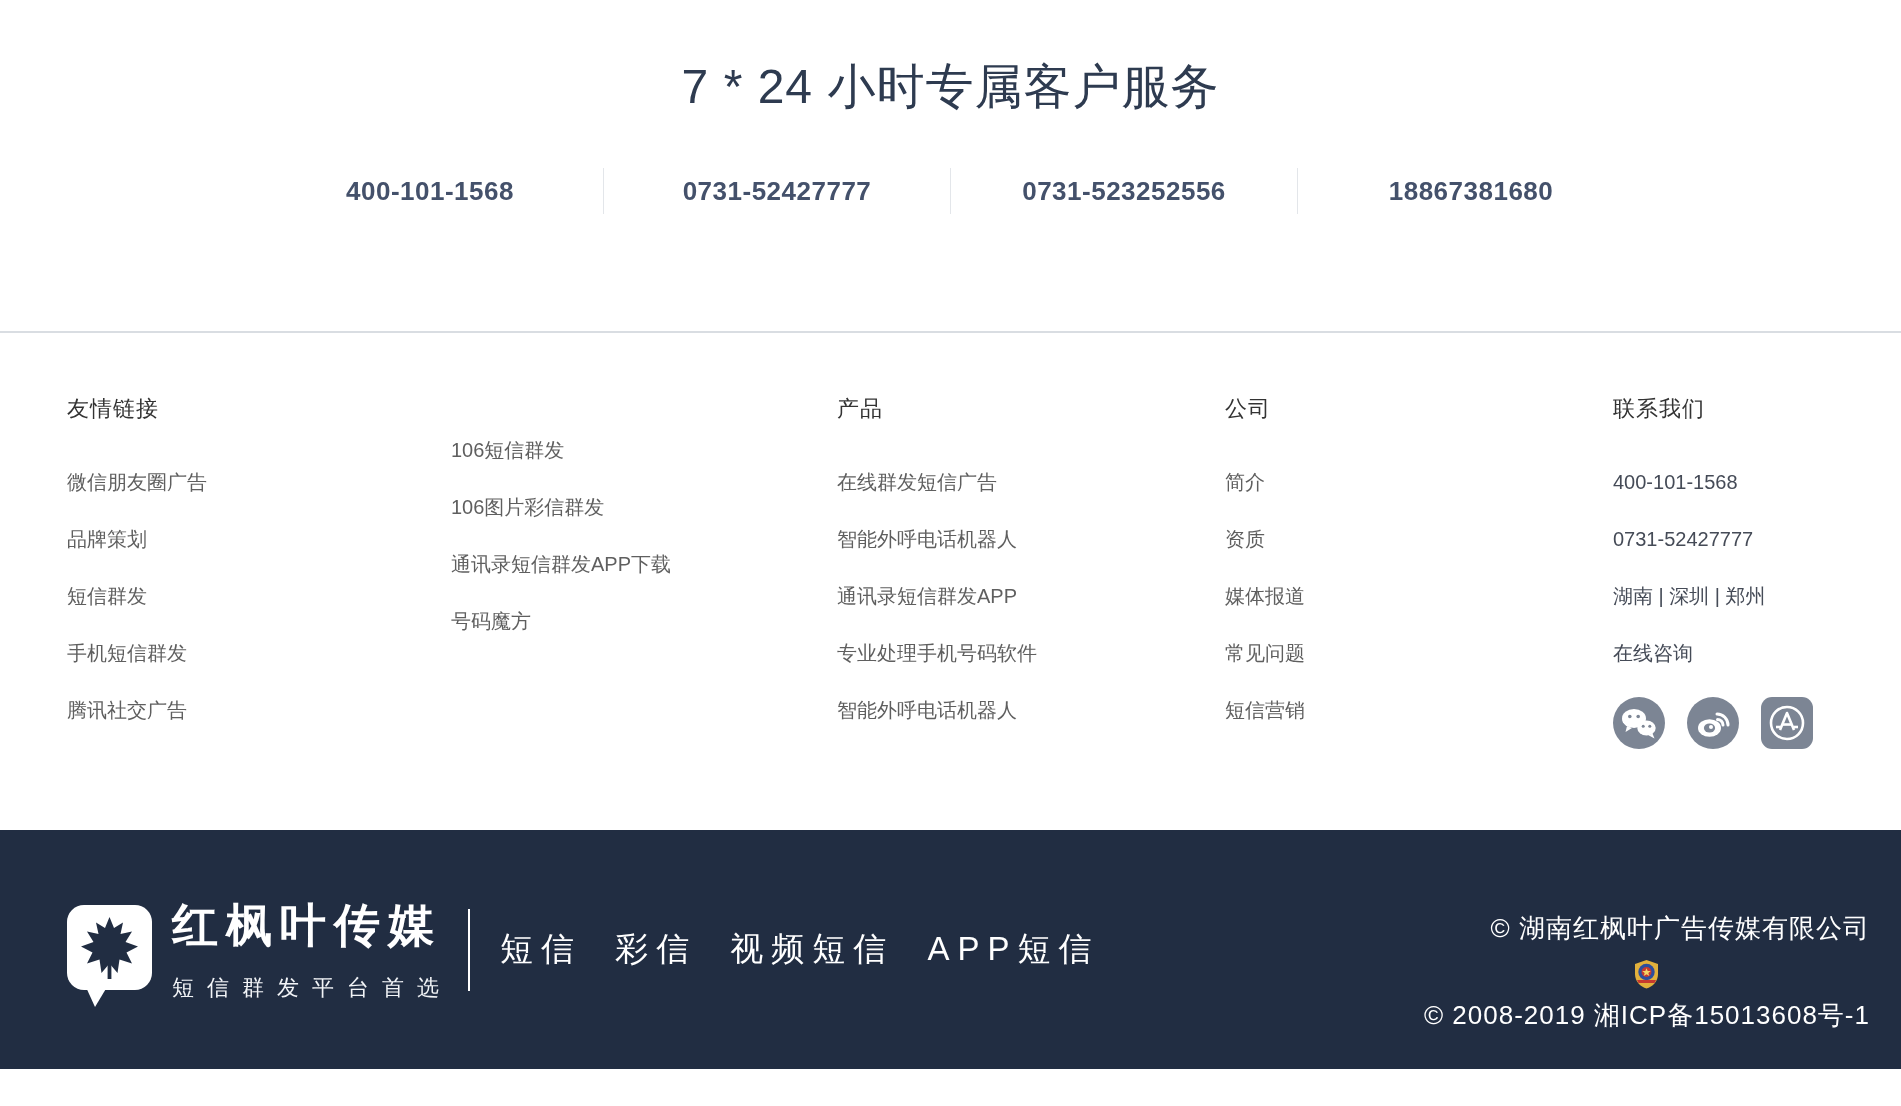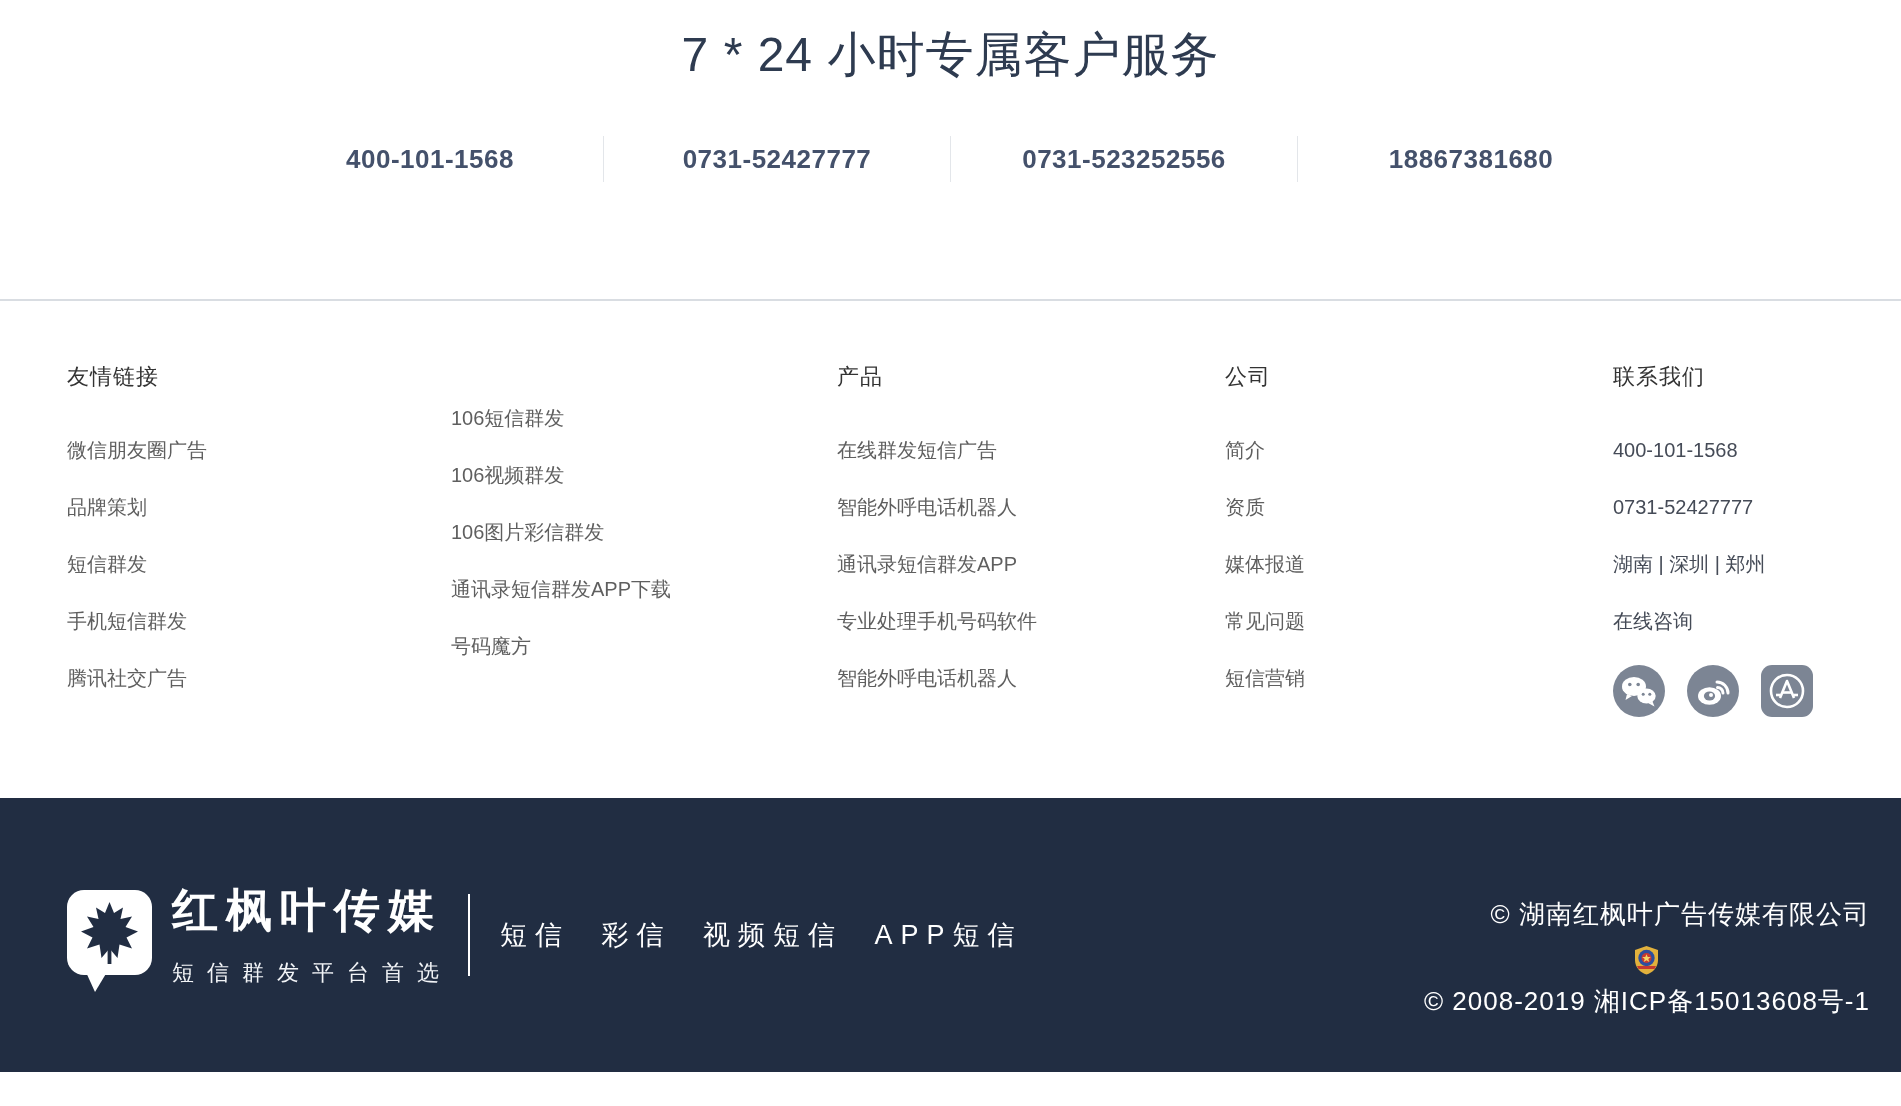"7 * 24 小时专属客户服务" .hero { padding-top: 24px -> 56px }
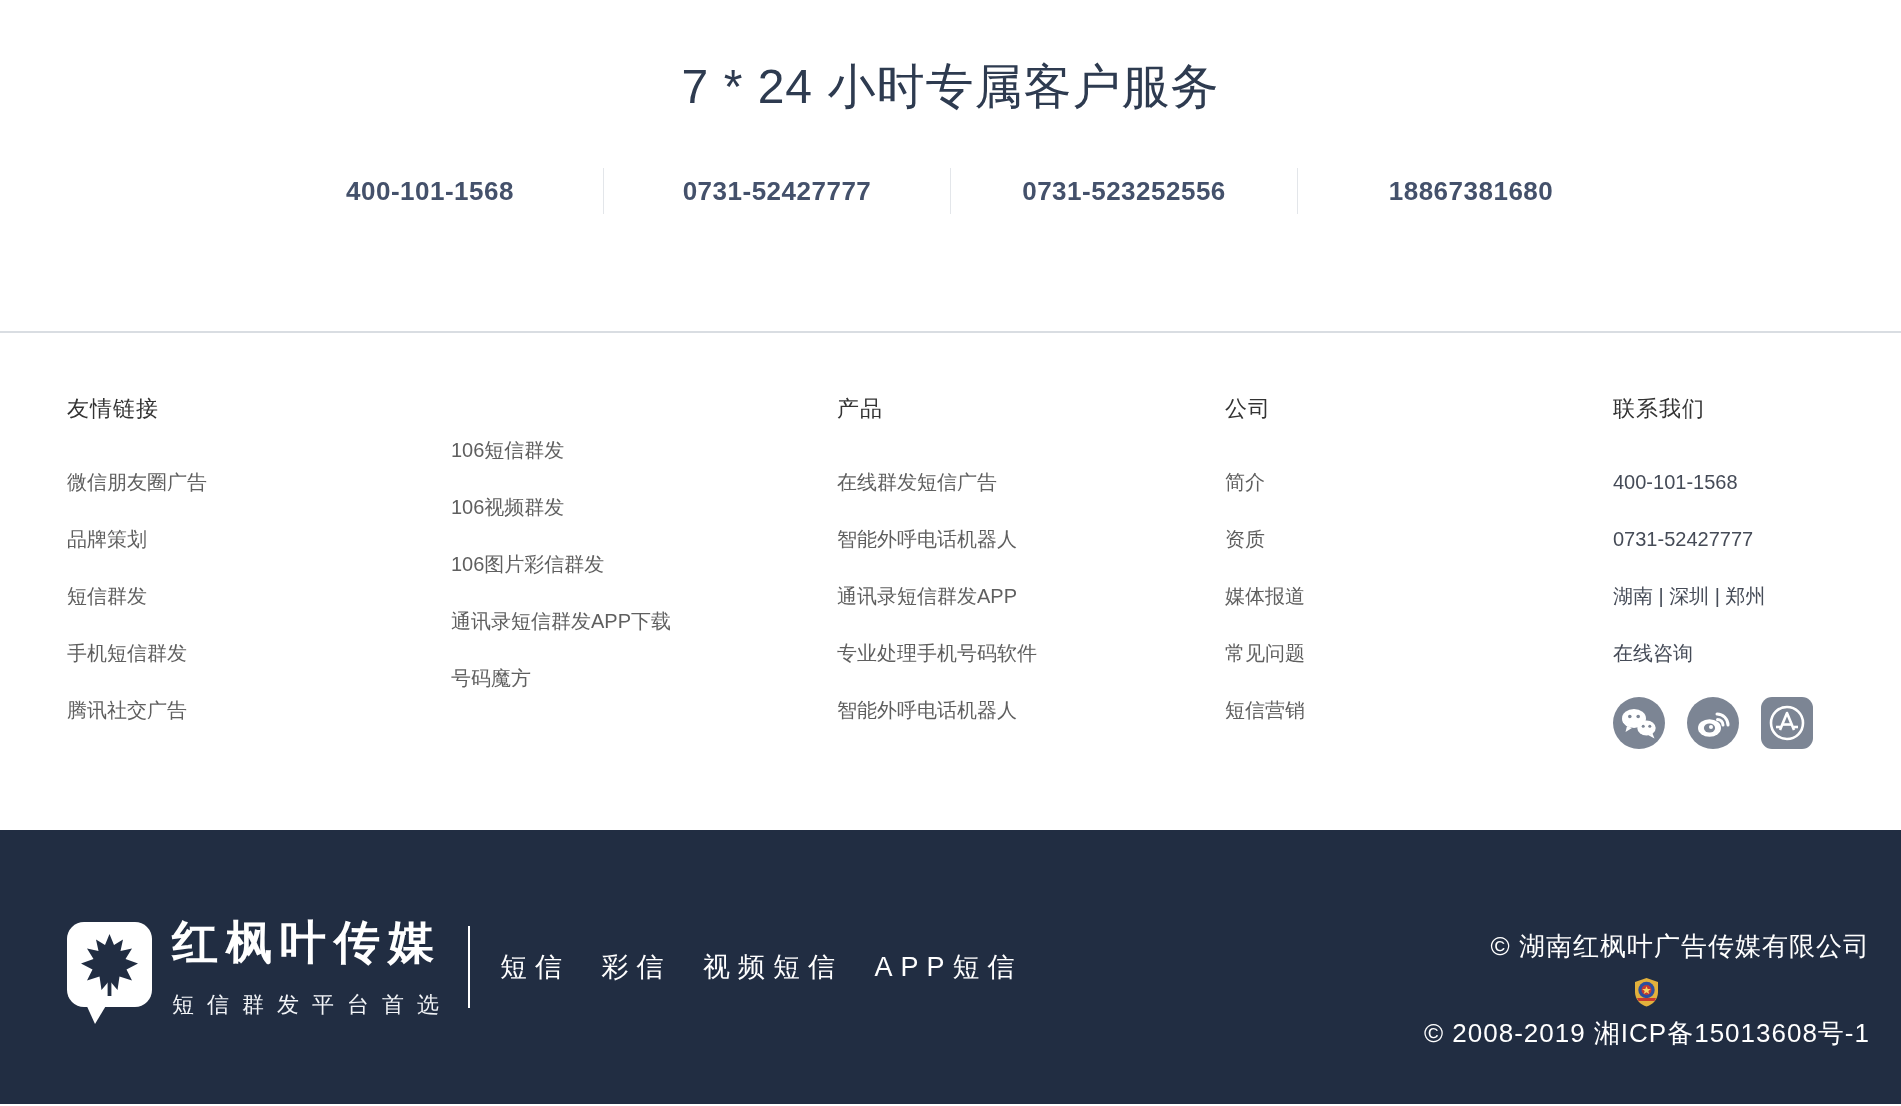"106视频群发" li { html: <li>106视频群发</li> -> none }
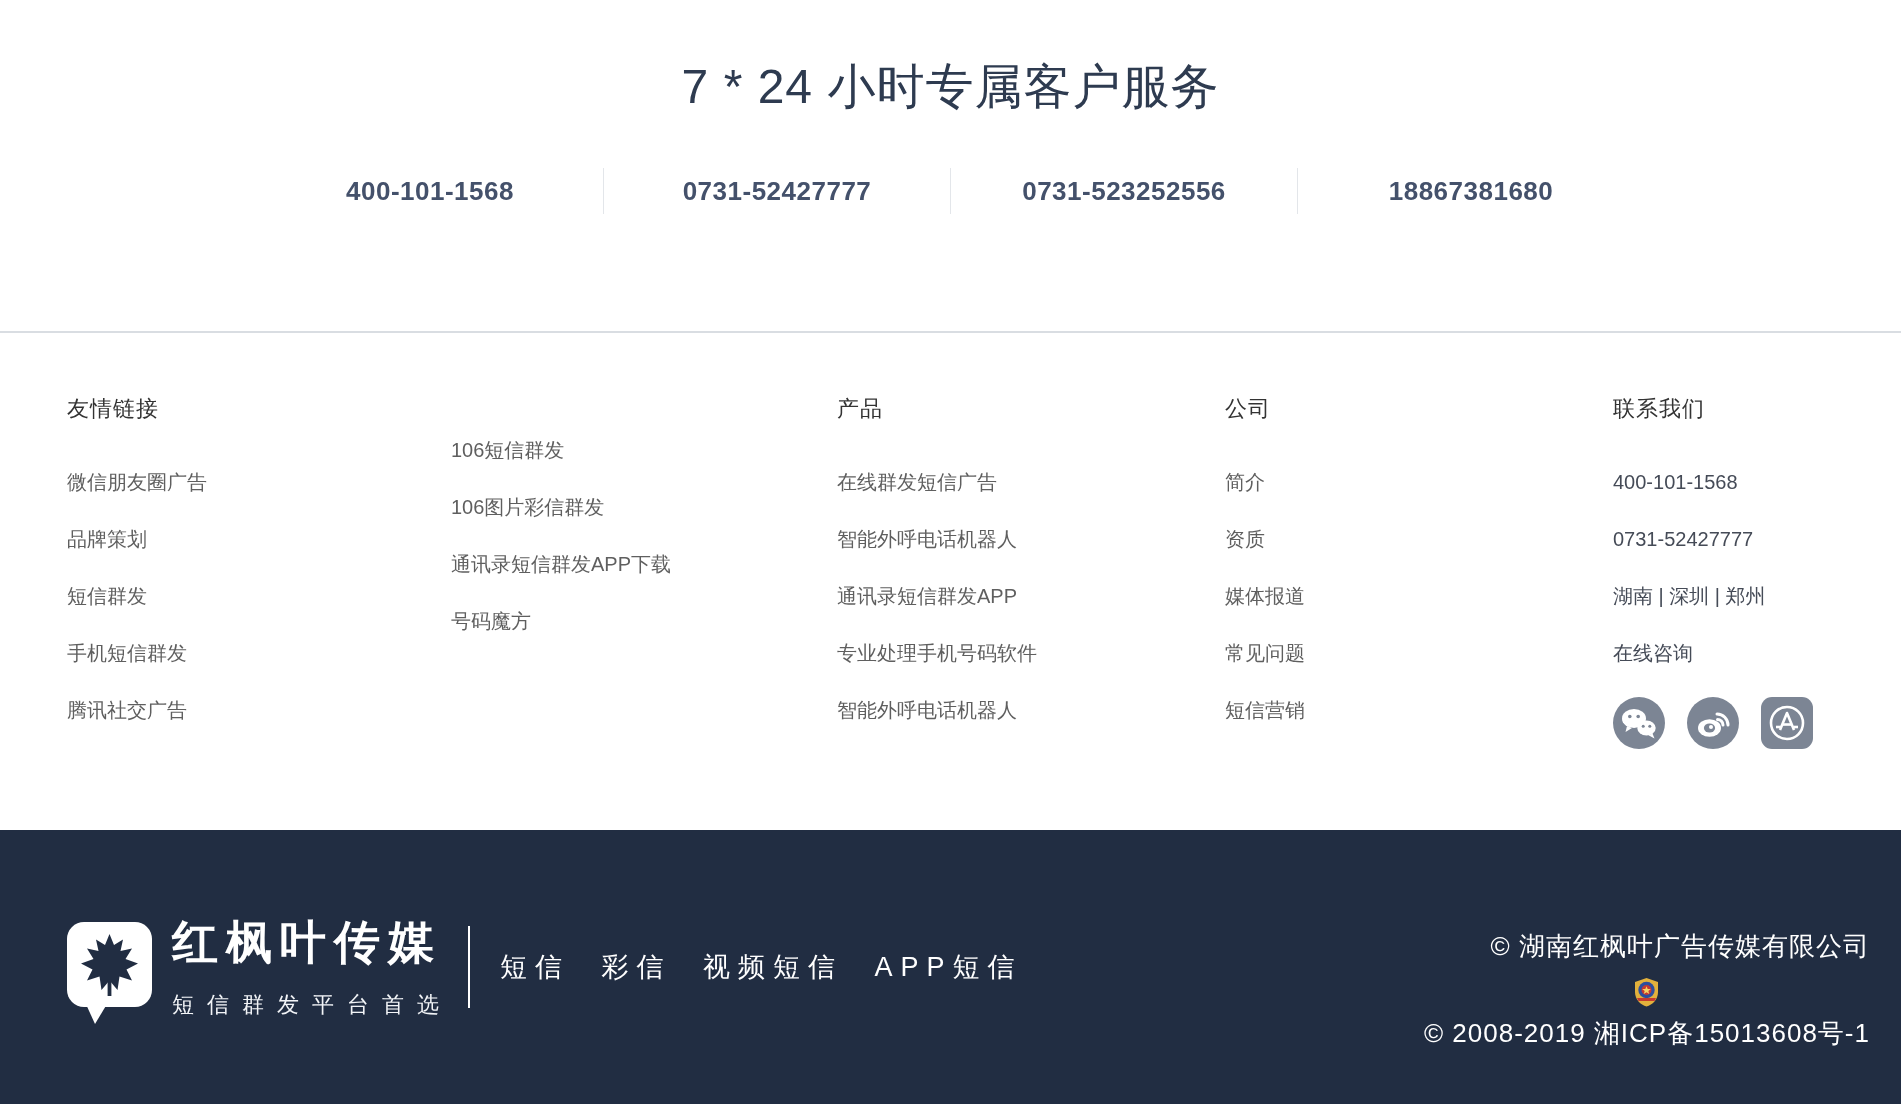"红枫叶传媒" .dark-footer { height: 274px -> 239px }
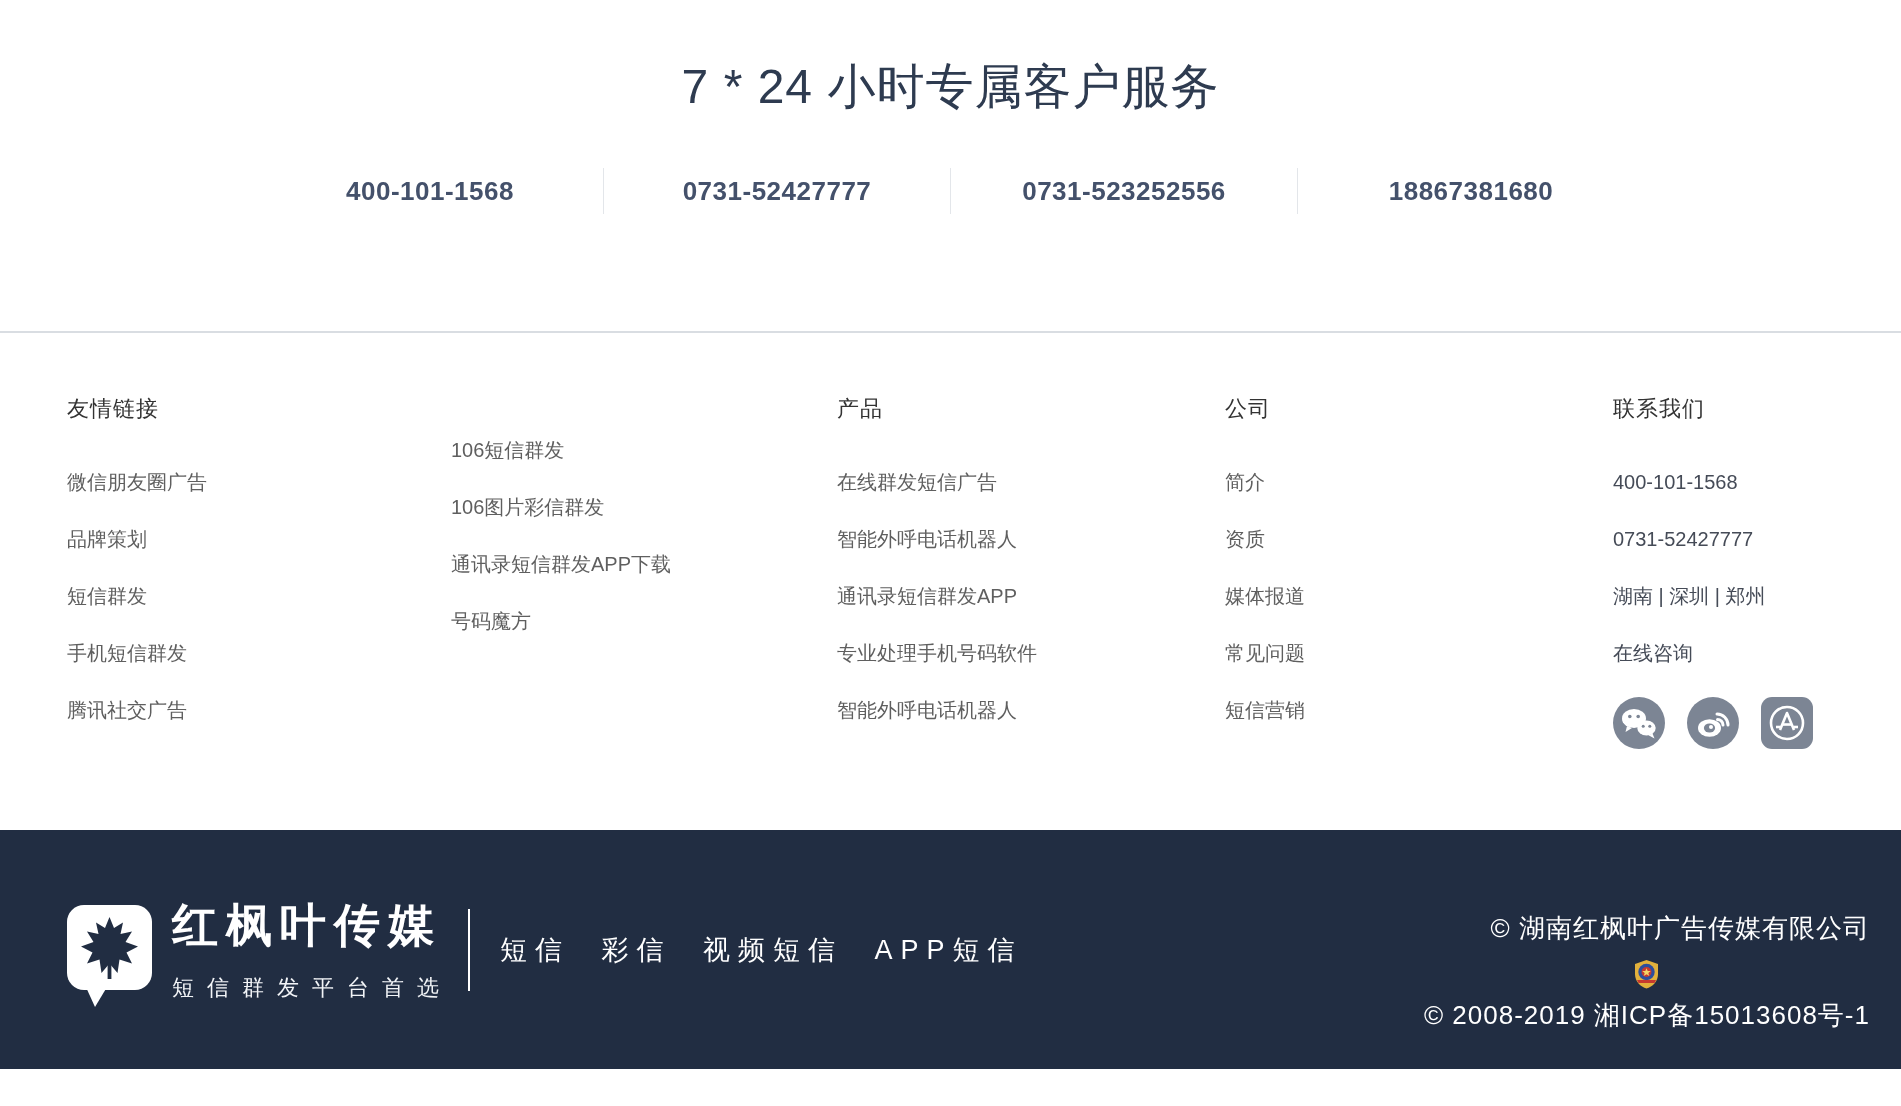"短信 彩信 视频短信 APP短信" .services-line { font-size: 27px -> 33px }
